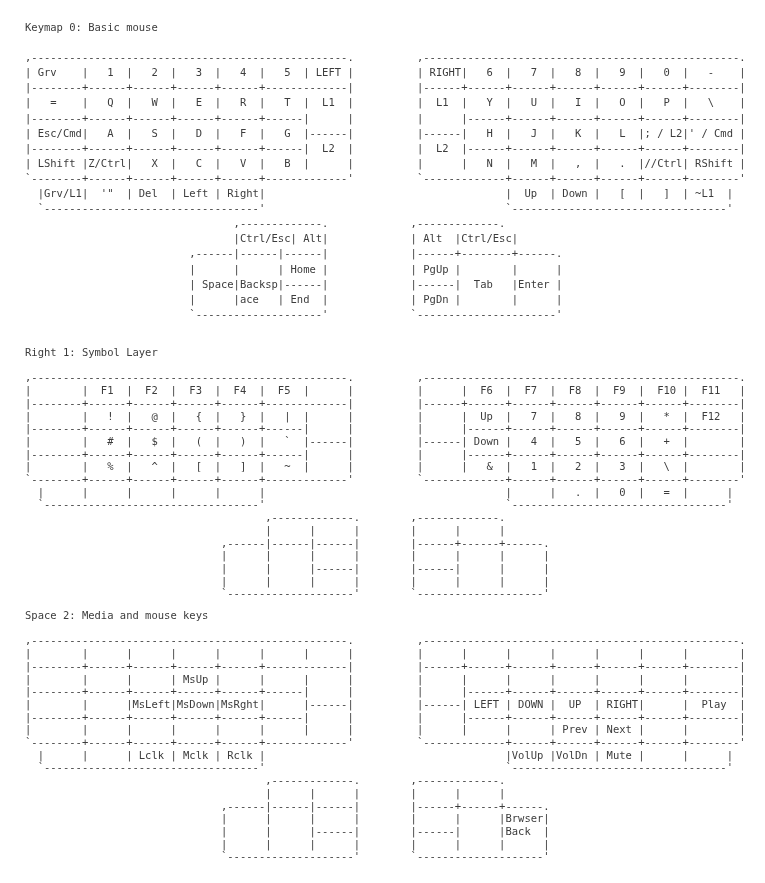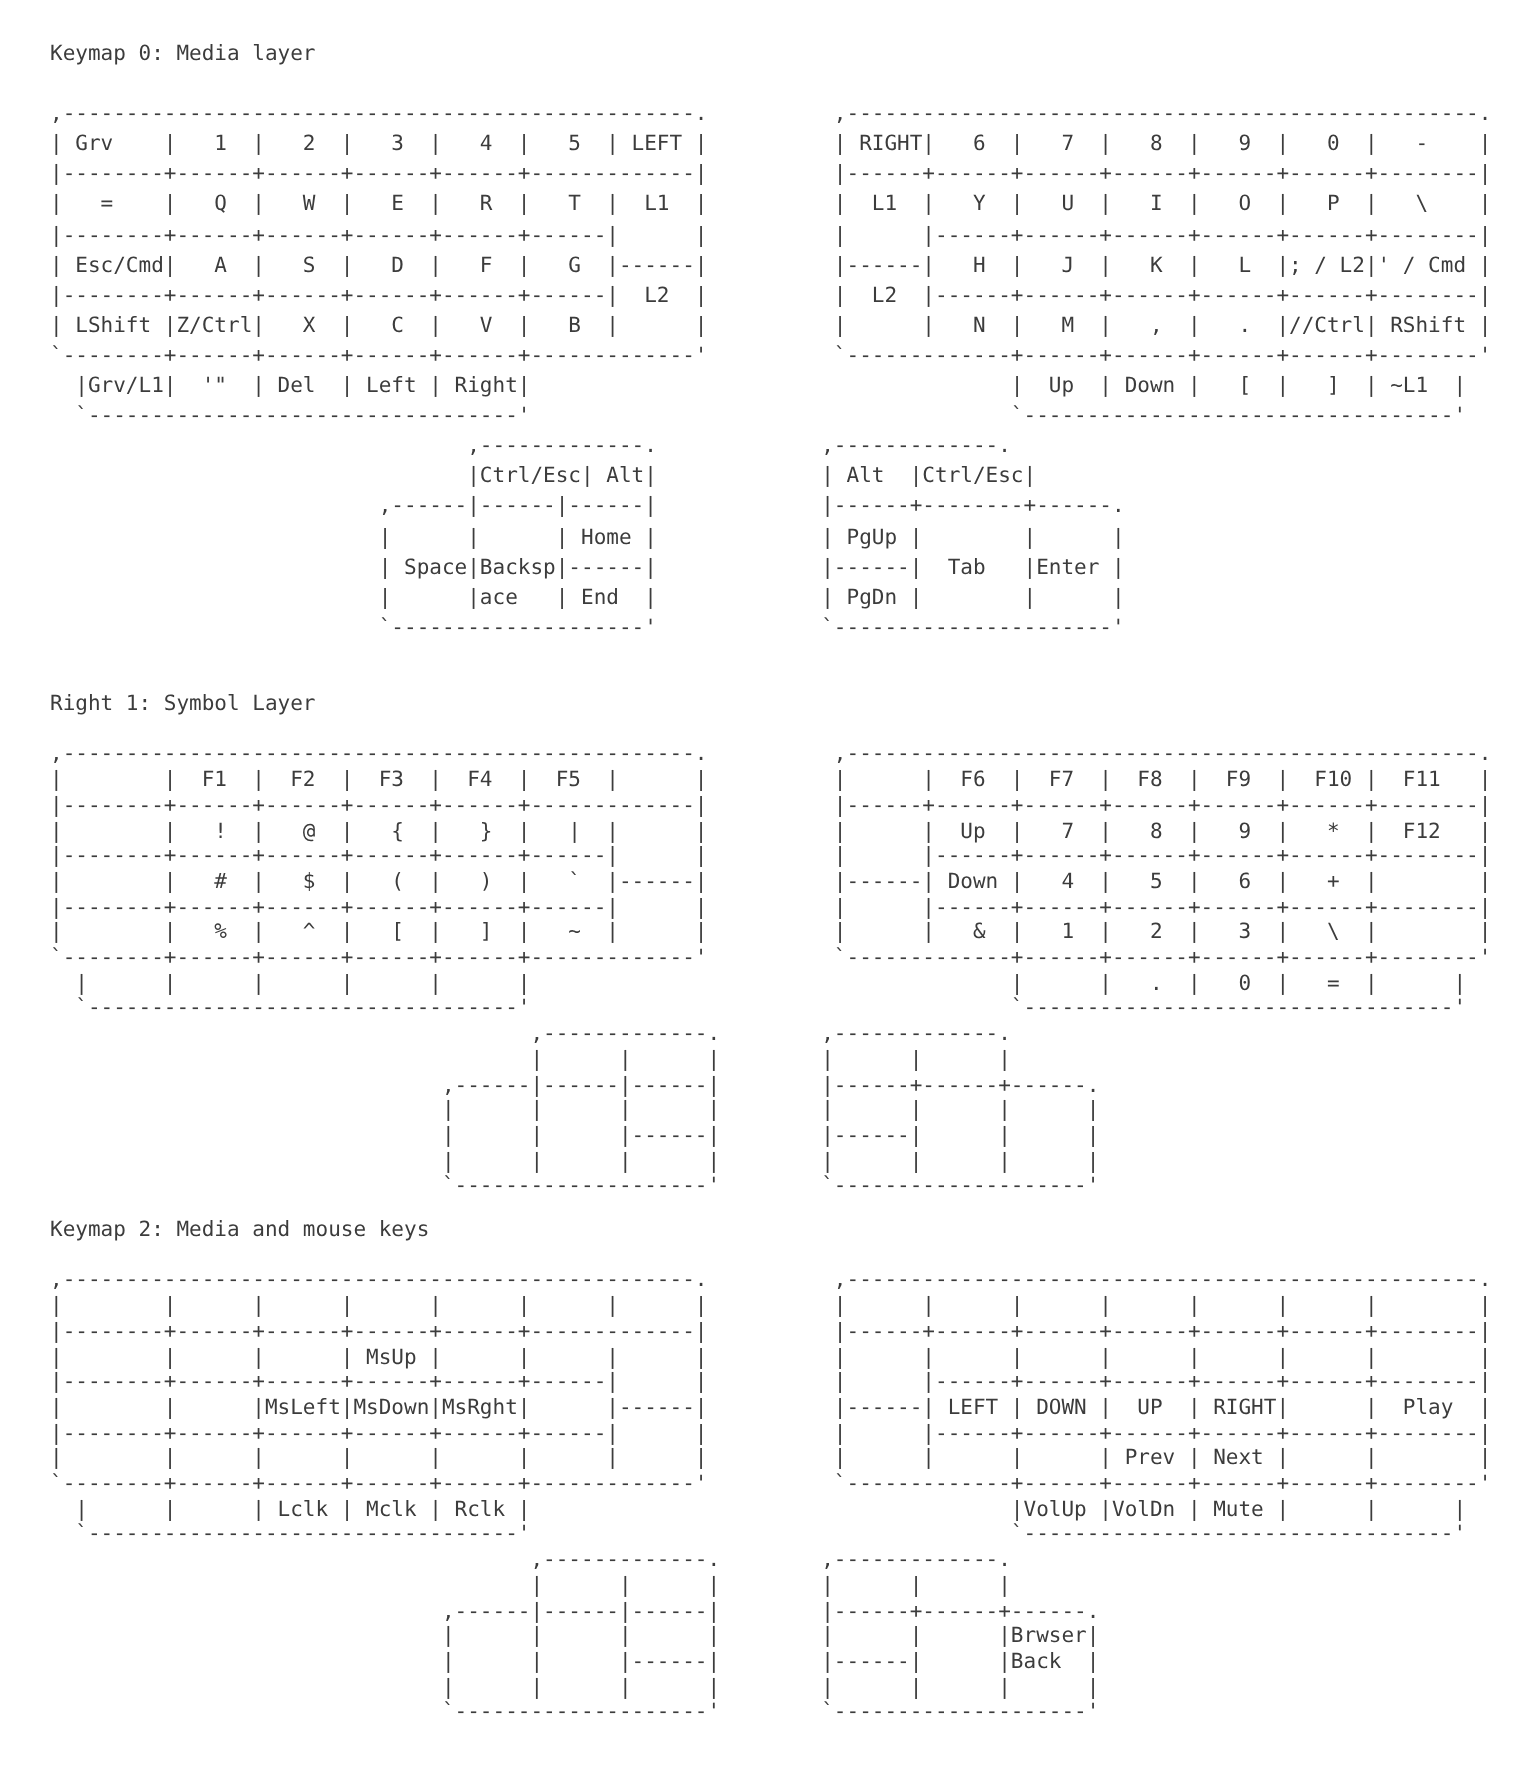"Keymap 0: Media layer" pre.ascii { text: Media layer -> Basic mouse }
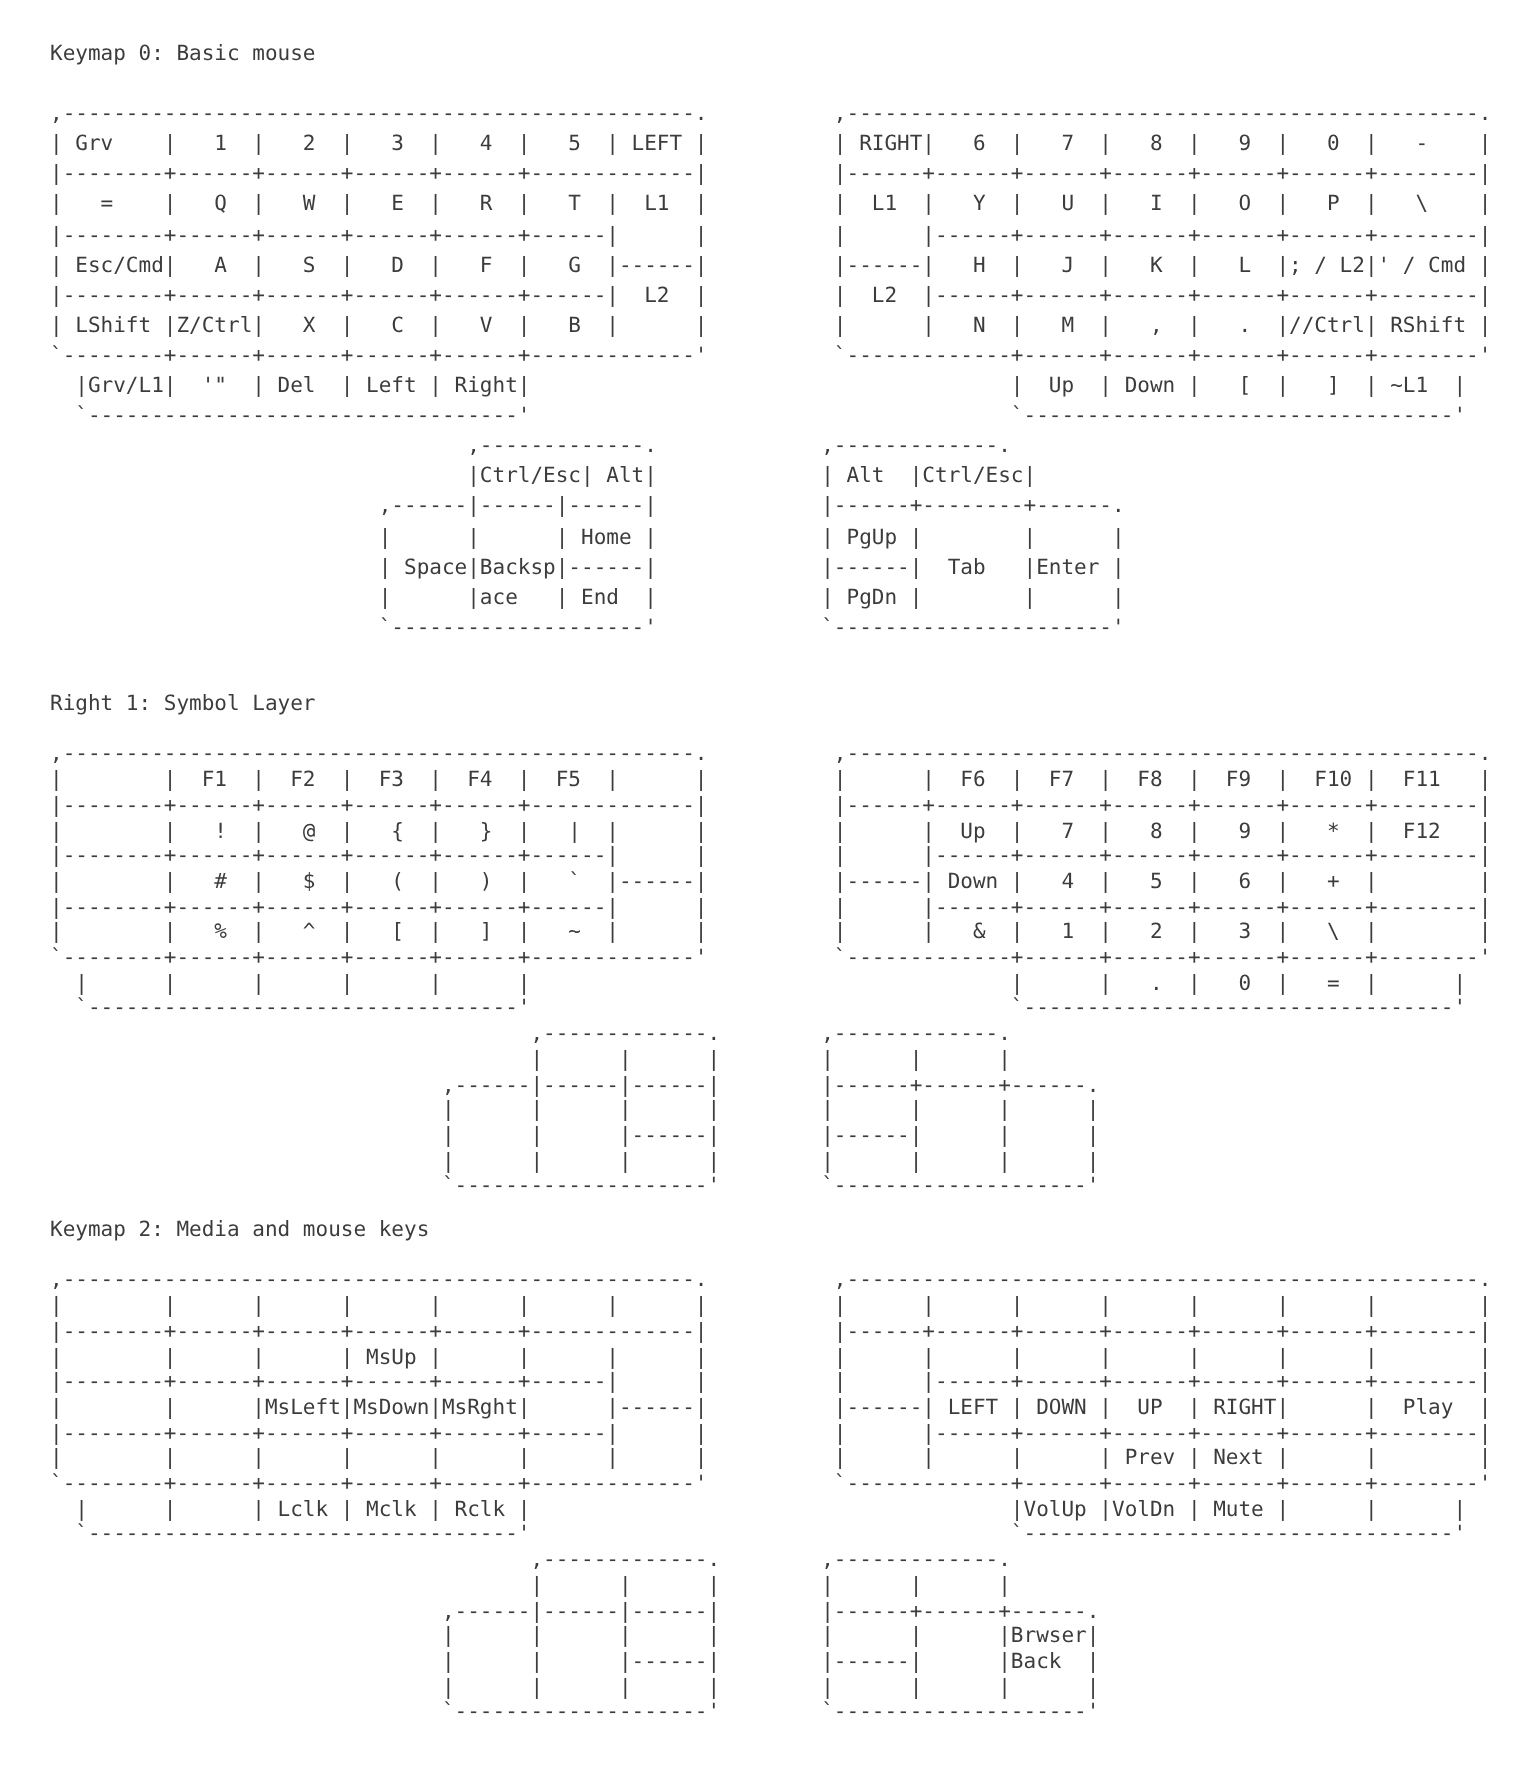"Keymap 2: Media and mouse" pre.ascii { text: Keymap -> Space }
